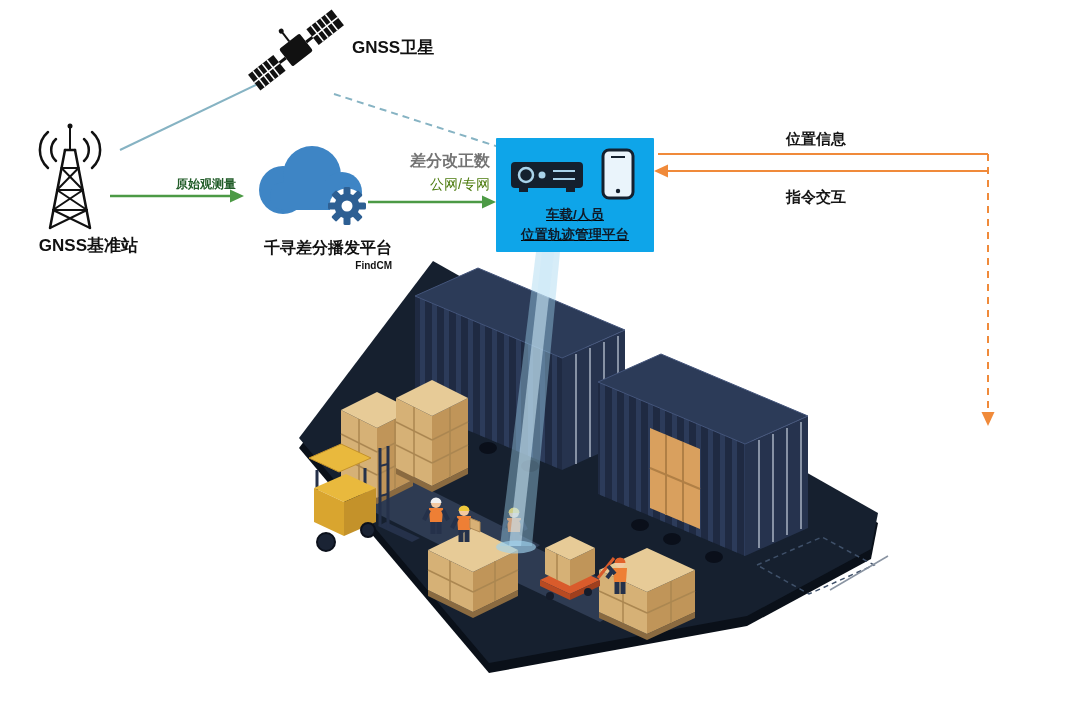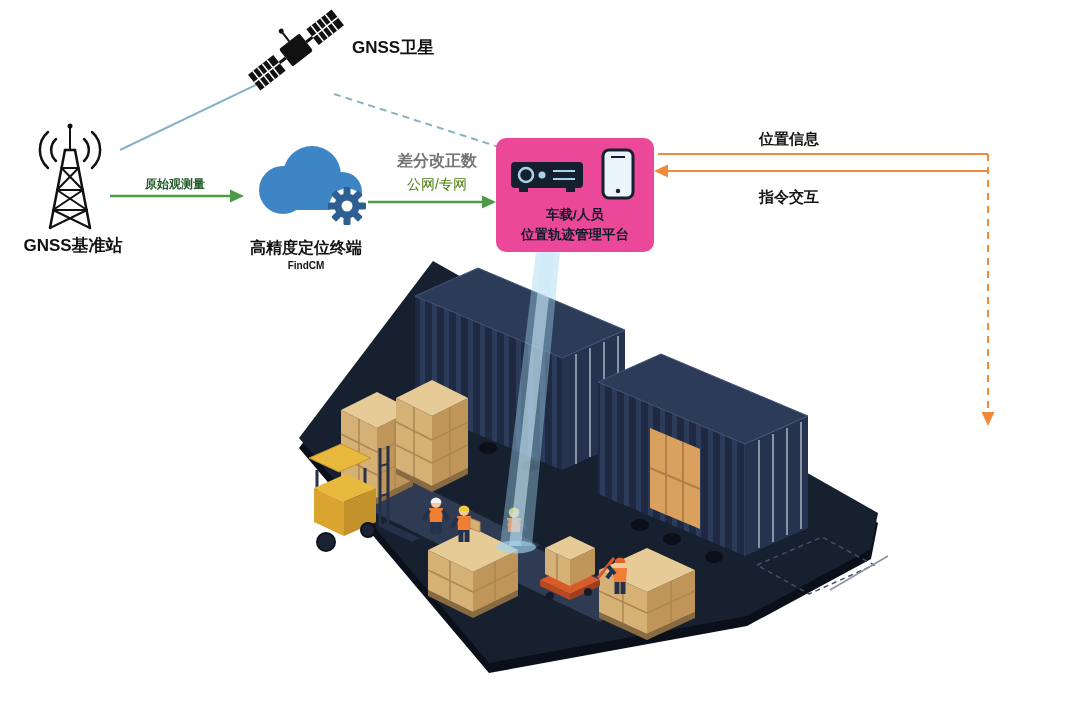"位置信息" .center { text-align: center -> right }
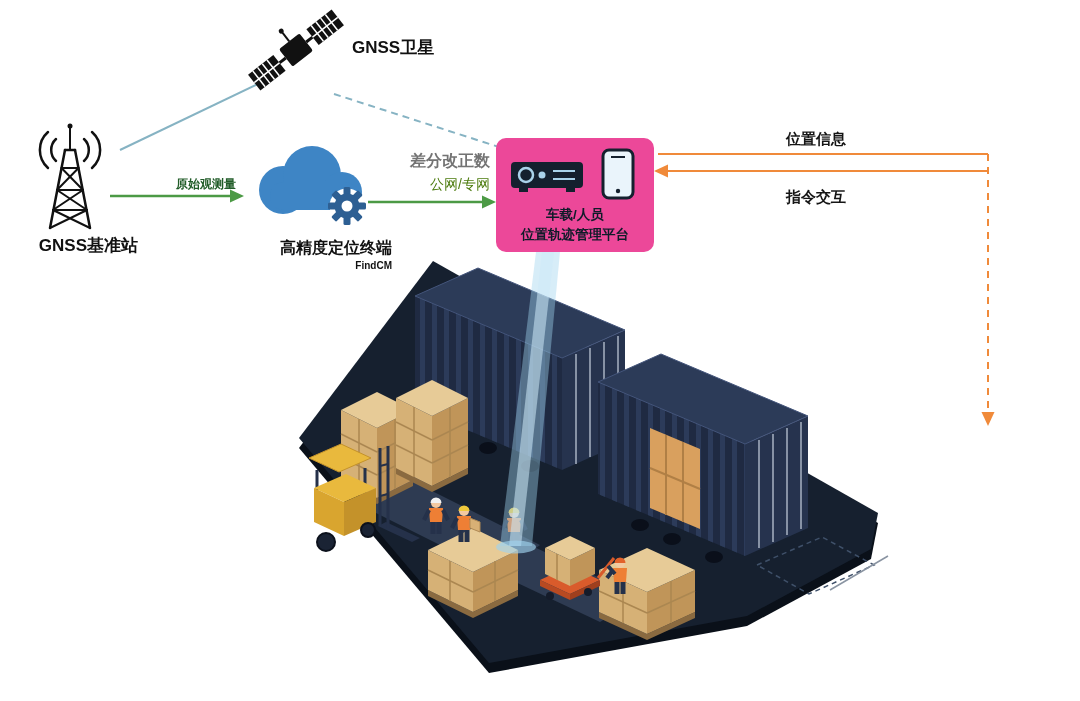"车载/人员" .bubble { background: #ec4899 -> #0ea5e9; border-radius: 10px -> 1px; text-decoration: none -> underline }
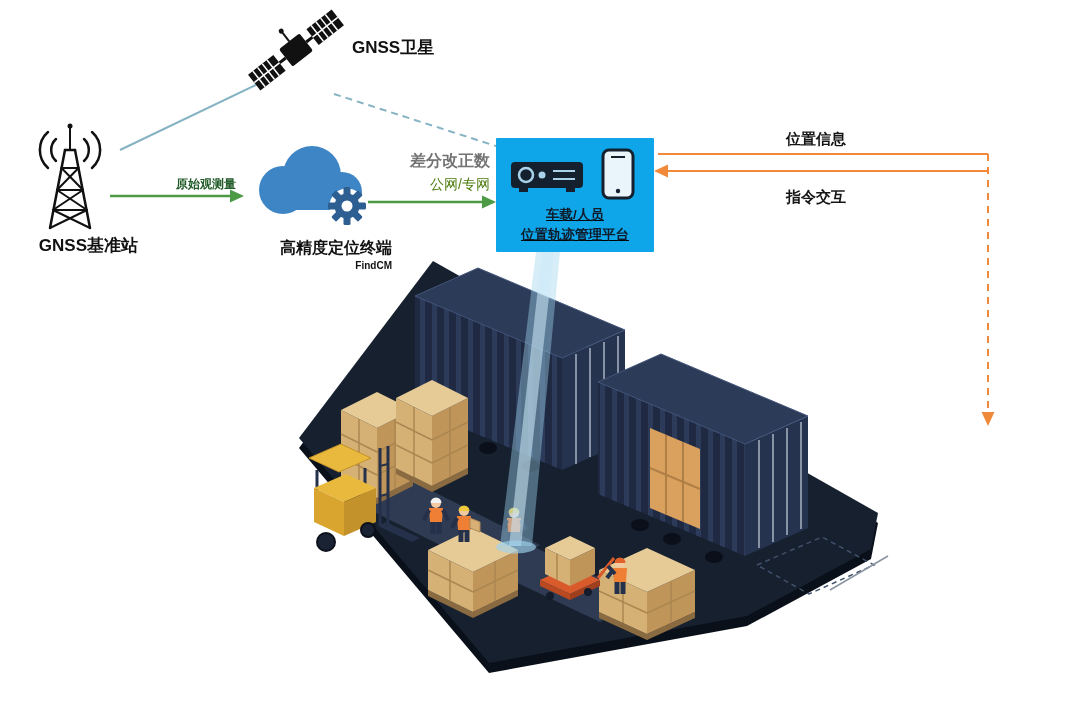"高精度定位终端" div.label { text: 高精度定位终端 -> 千寻差分播发平台 }
